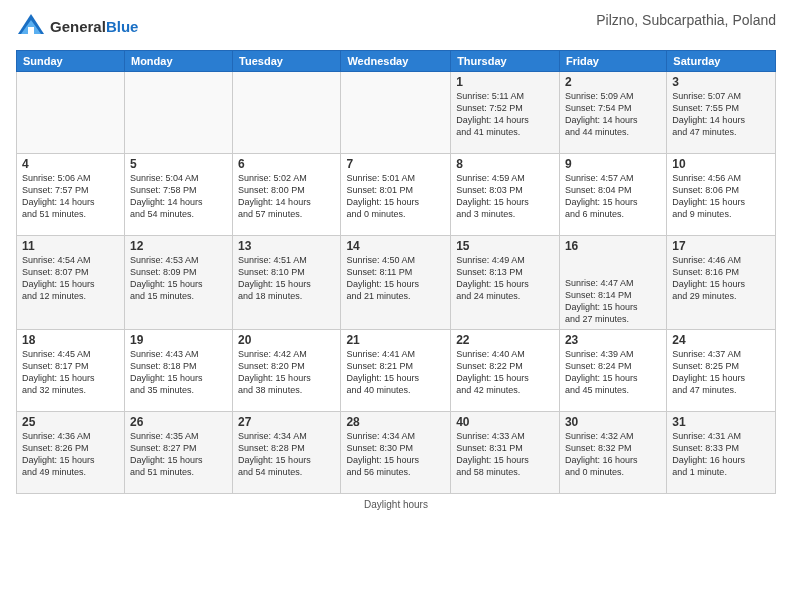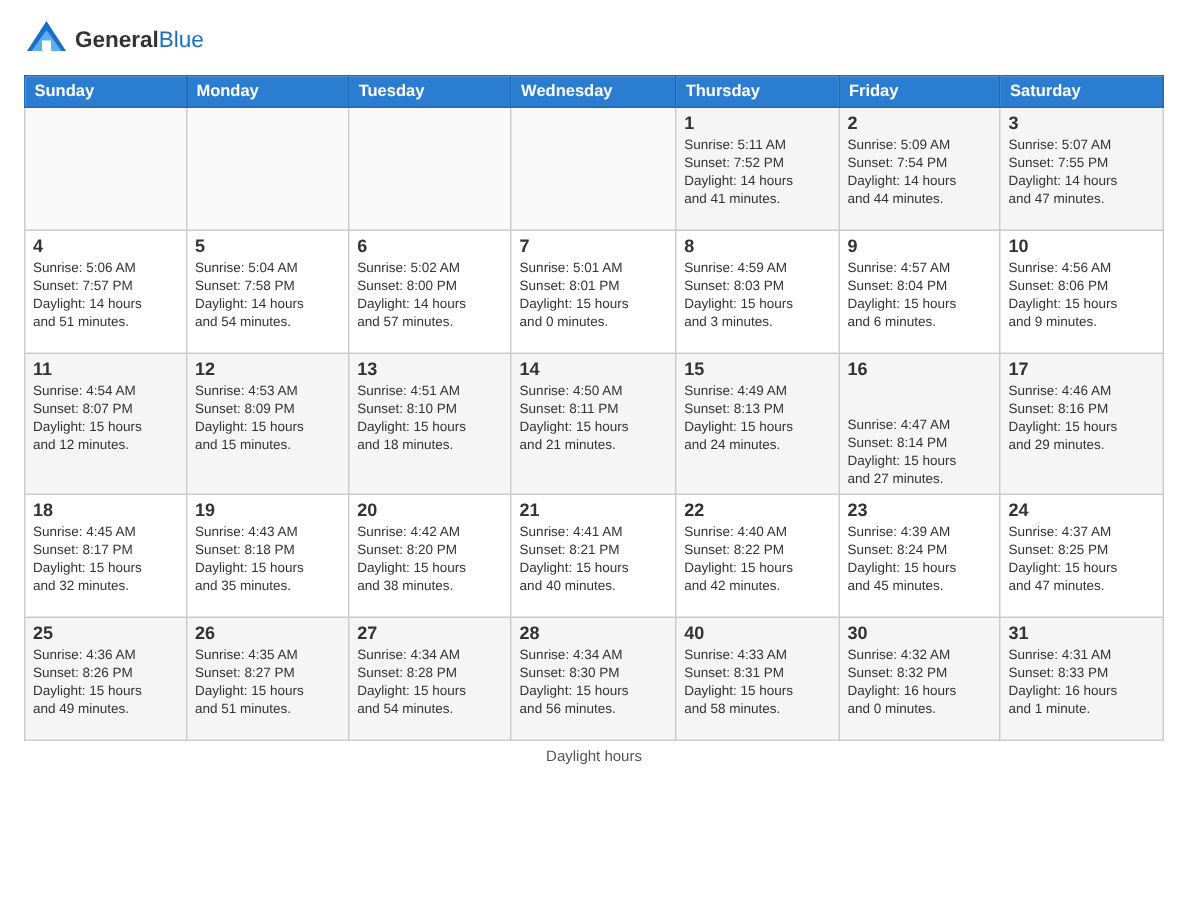"Blue" .logo-blue { font-weight: normal -> bold }
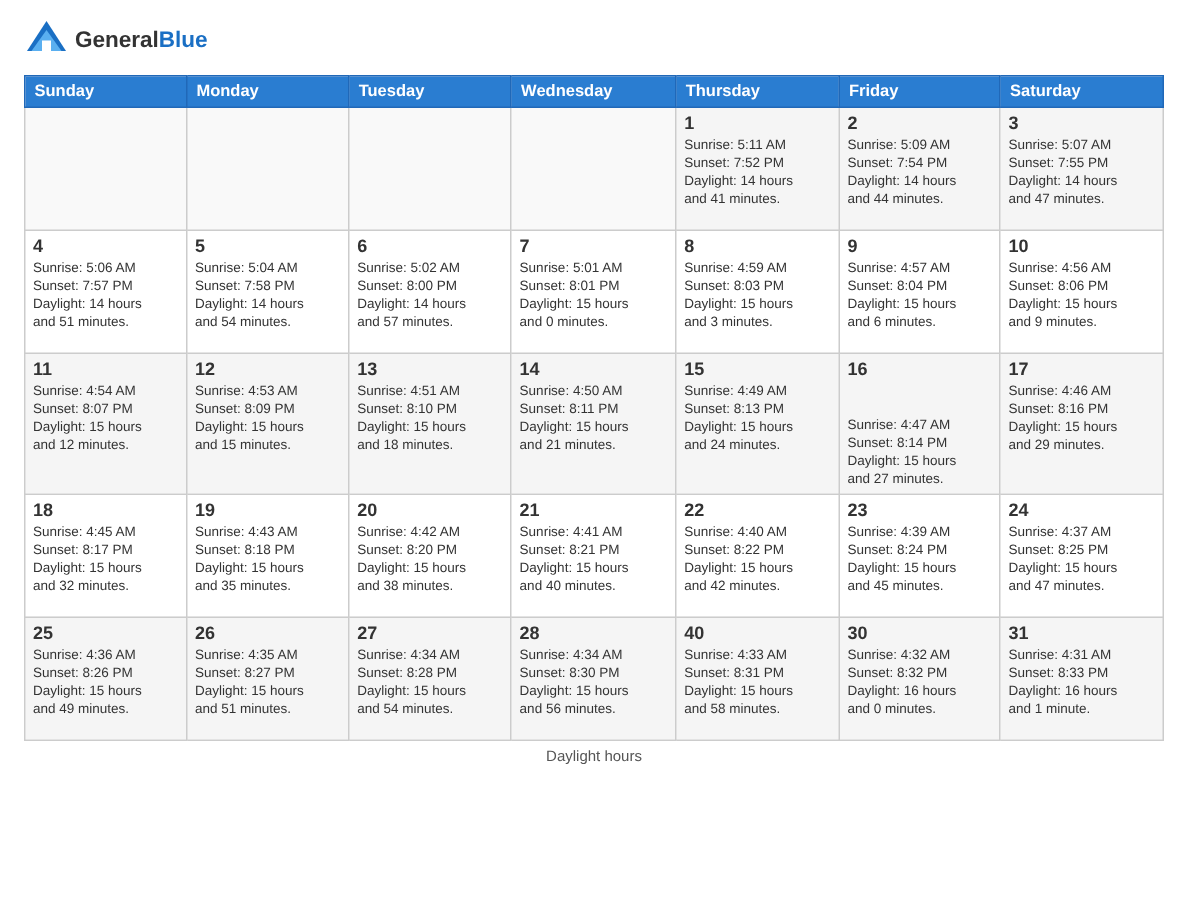"Pilzno, Subcarpathia, Poland" div.title-location { html: none -> <div>Pilzno, Subcarpathia, Poland</div> }
